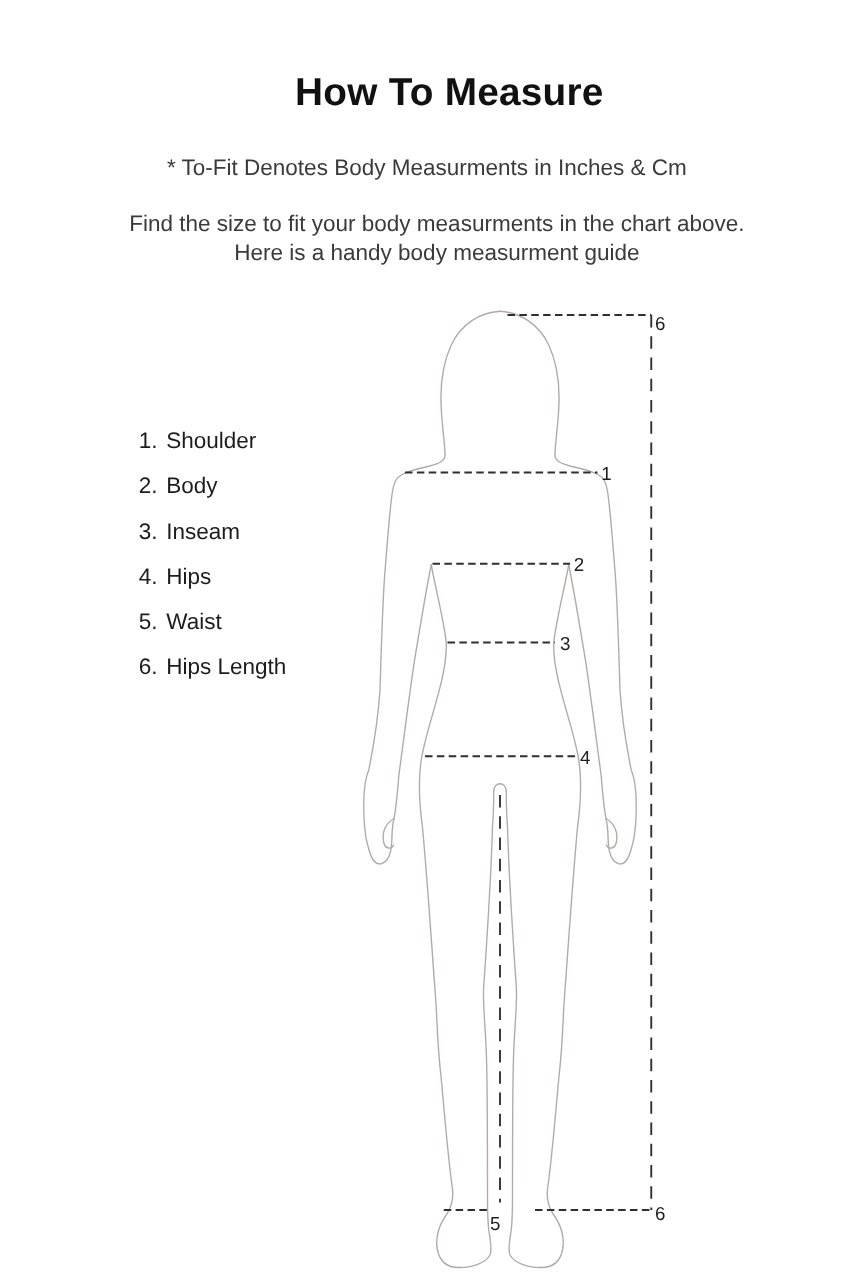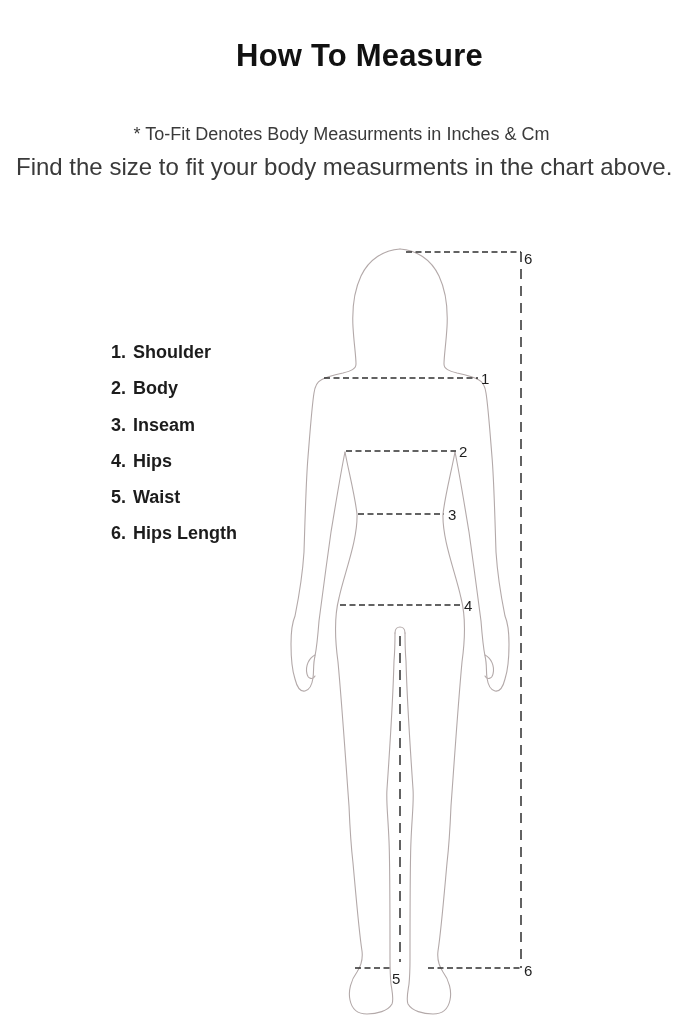"How To Measure" .page-title { top: 39px -> 57px }
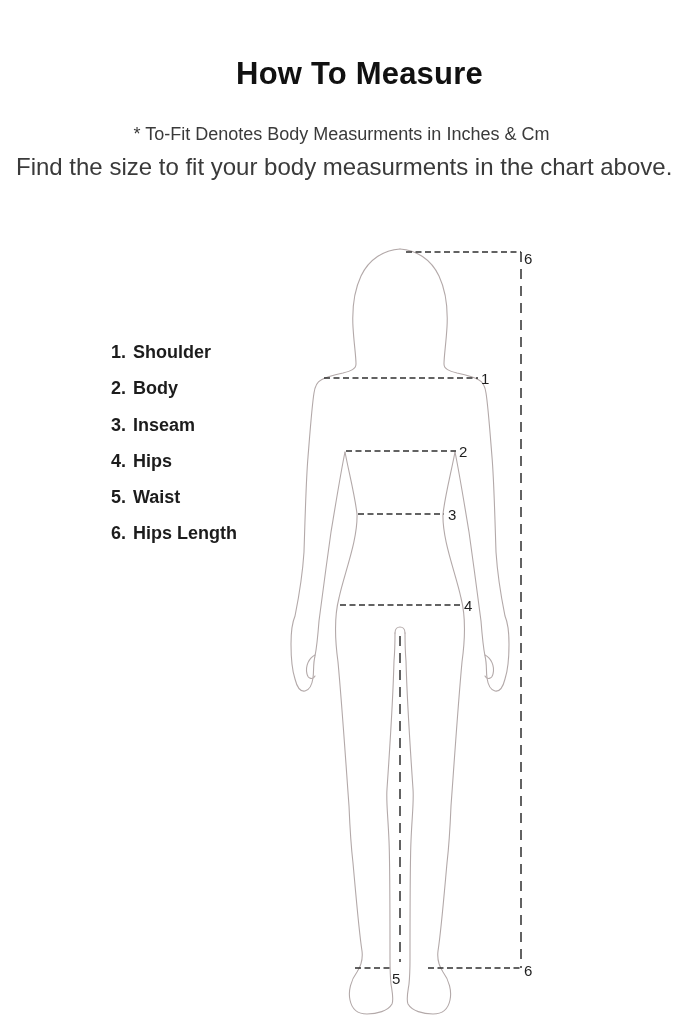"Find the size to fit" .desc { font-size: 24px -> 18px; text-align: none -> center; top: 156px -> 168px }
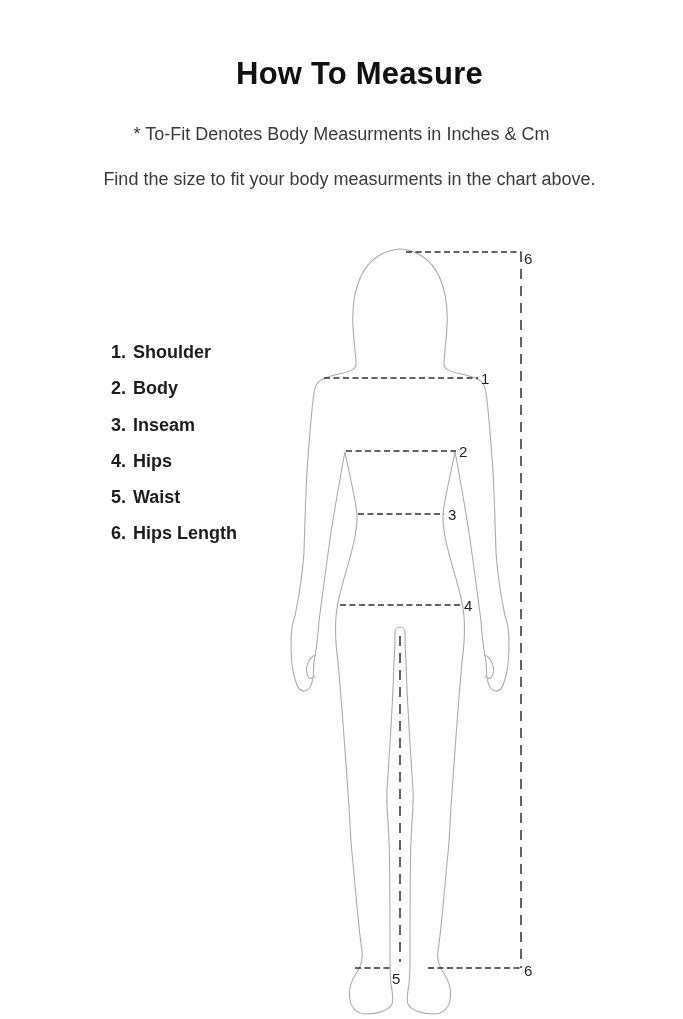"Here is a handy body" span.desc-line { html: none -> <span>Here is a handy body measurment guide</span> }
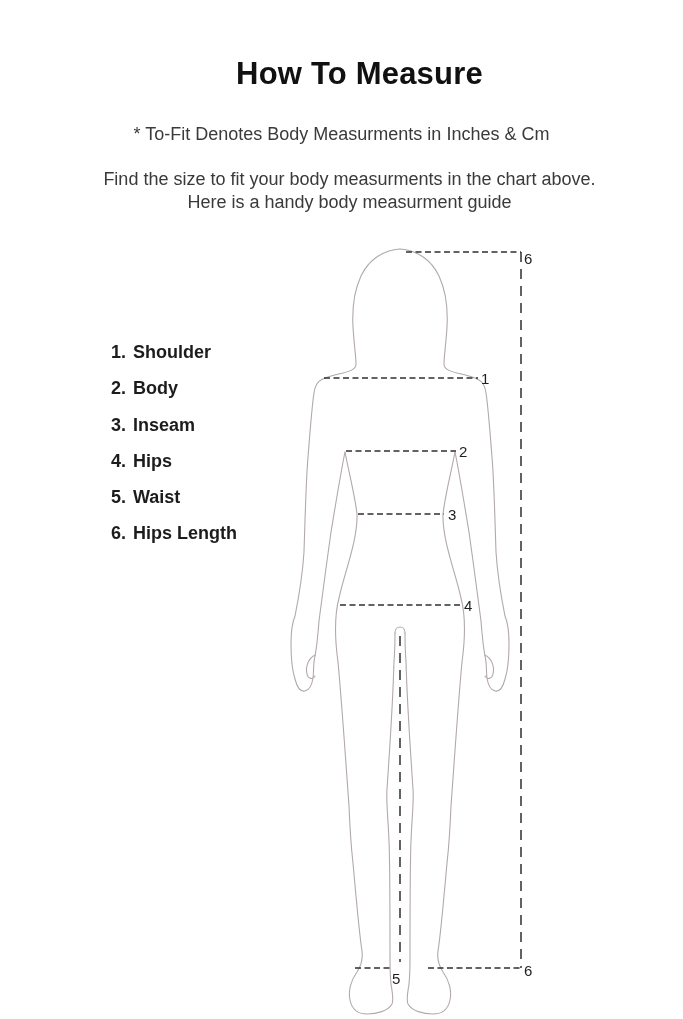"1. Shoulder" .legend-item { font-weight: bold -> none }
